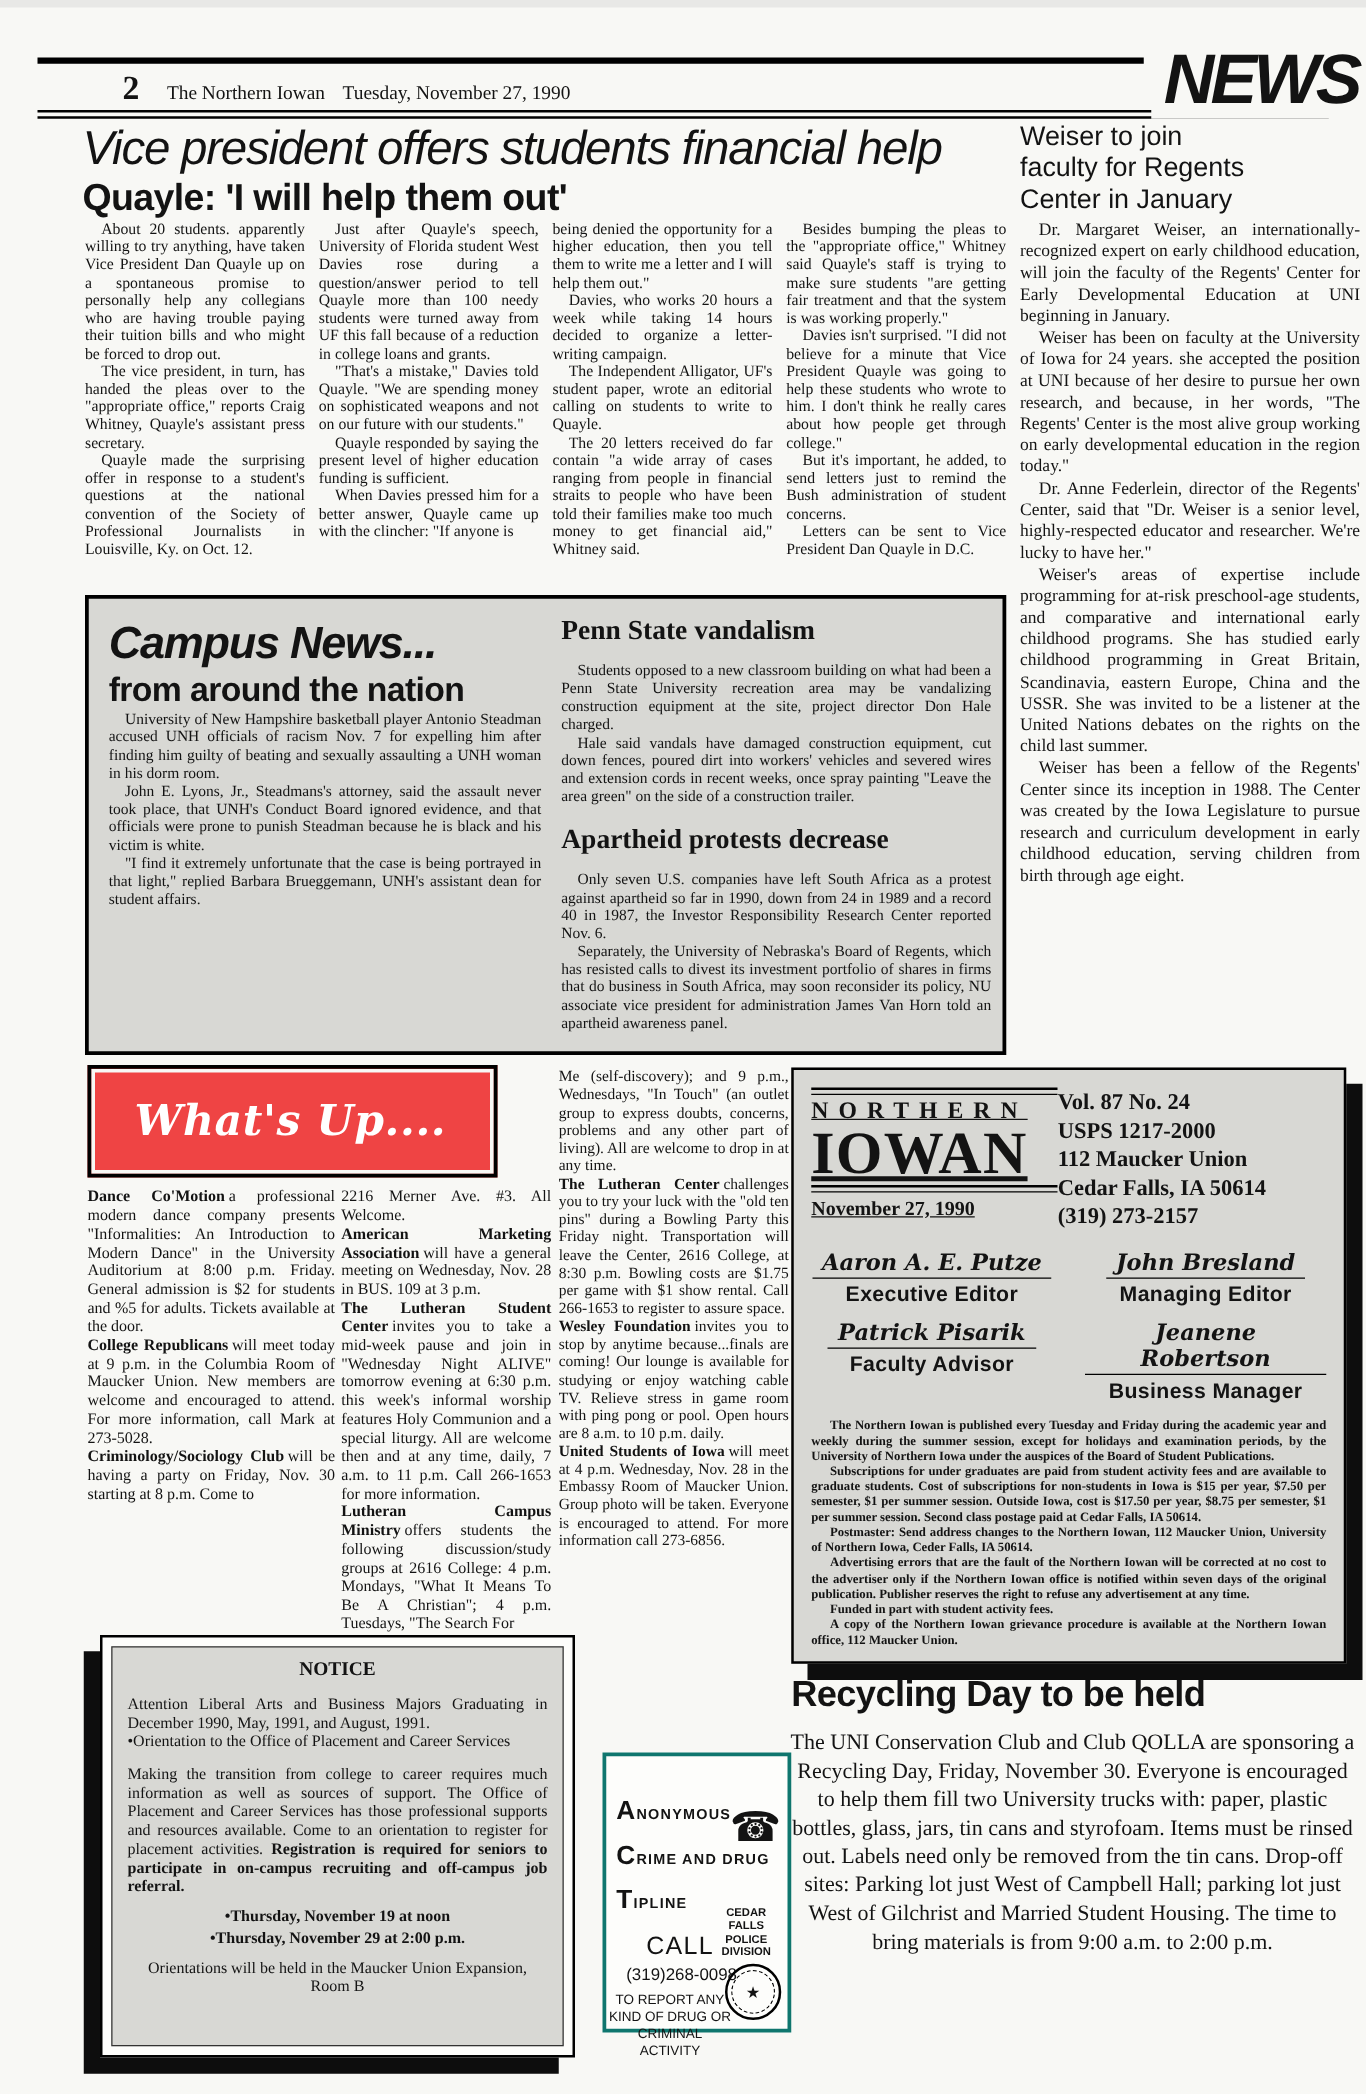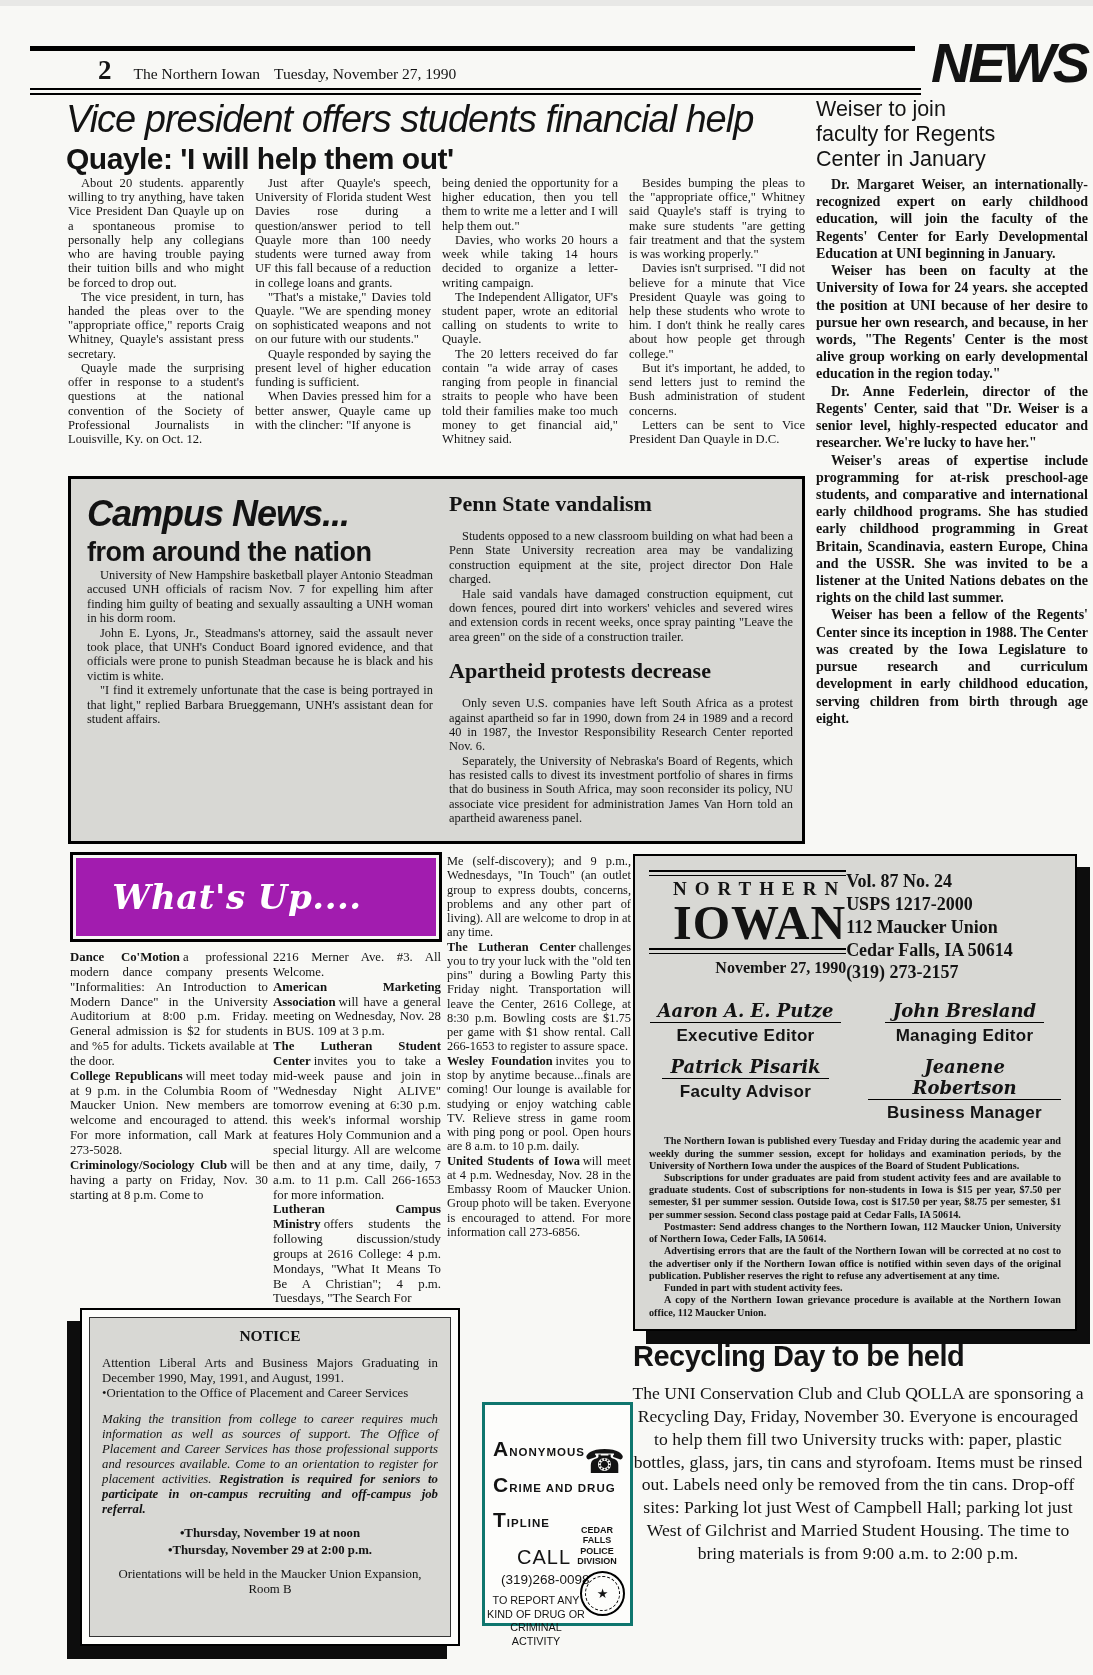"Dr. Margaret Weiser, an" .weiser-col p { font-weight: bold -> none }
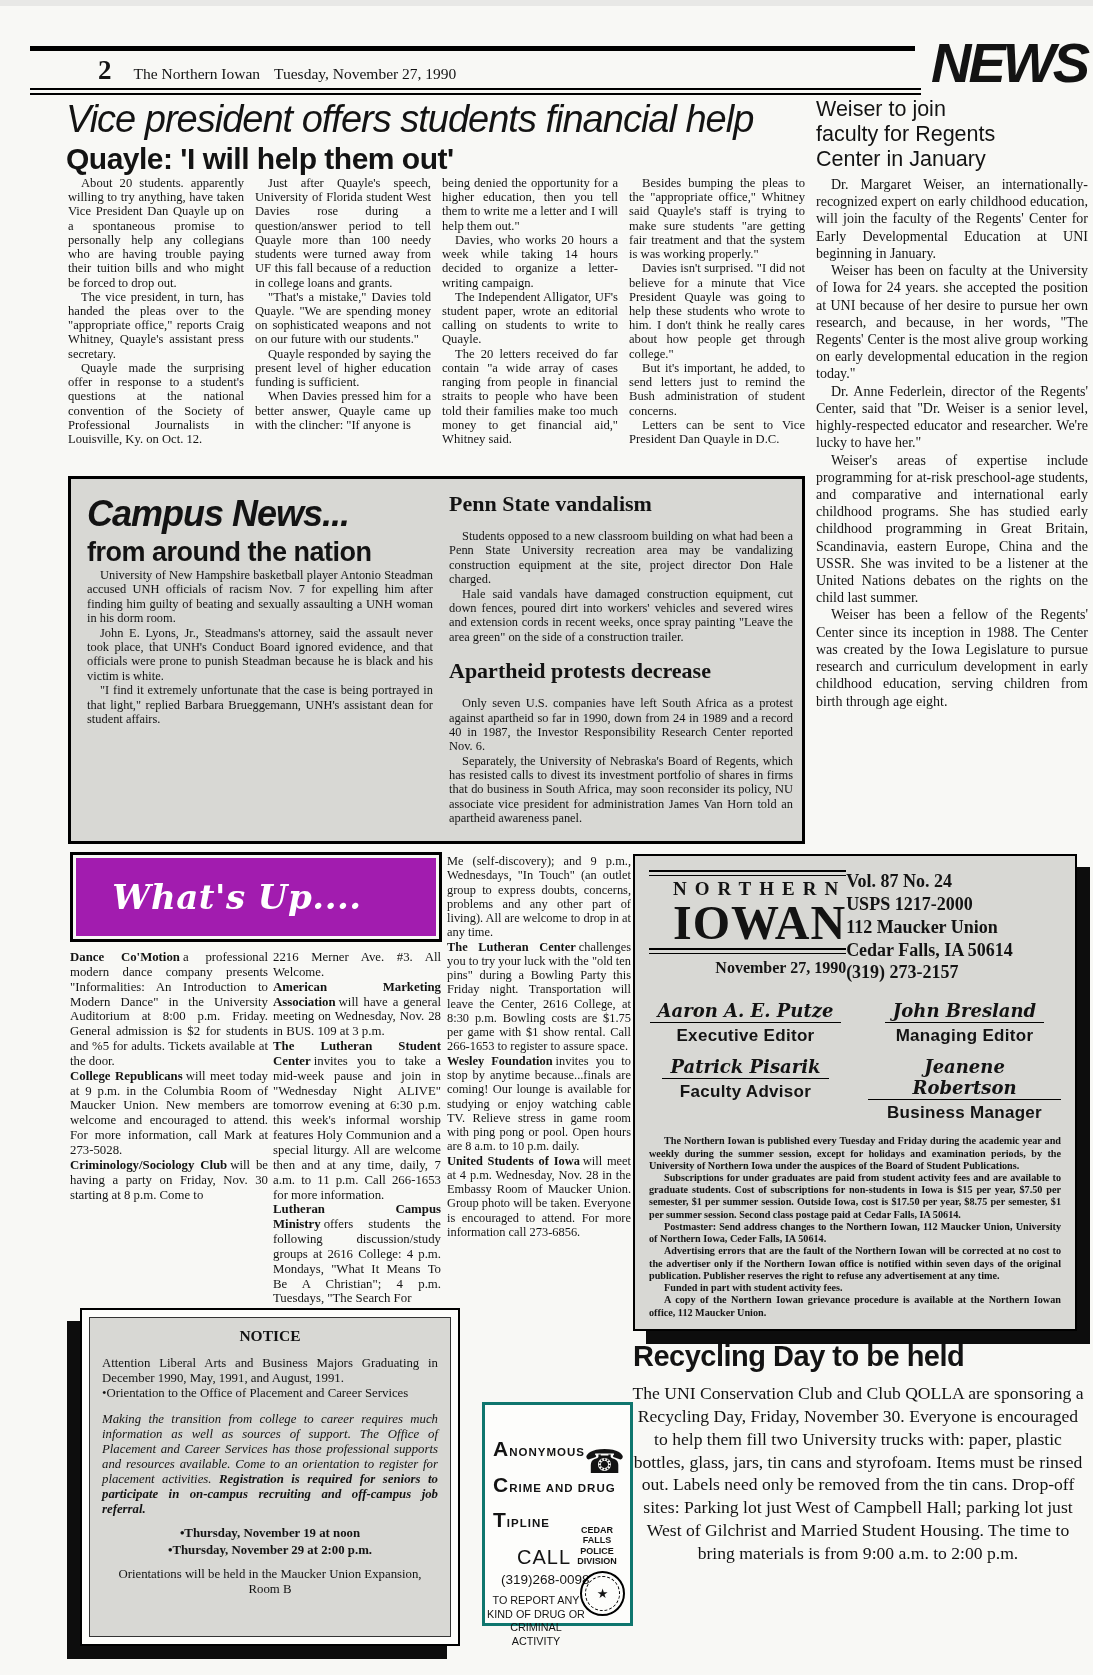"What's Up...." .wu-banner { background: #a21caf -> #ef4444; justify-content: center -> flex-end; width: 372px -> 328px }
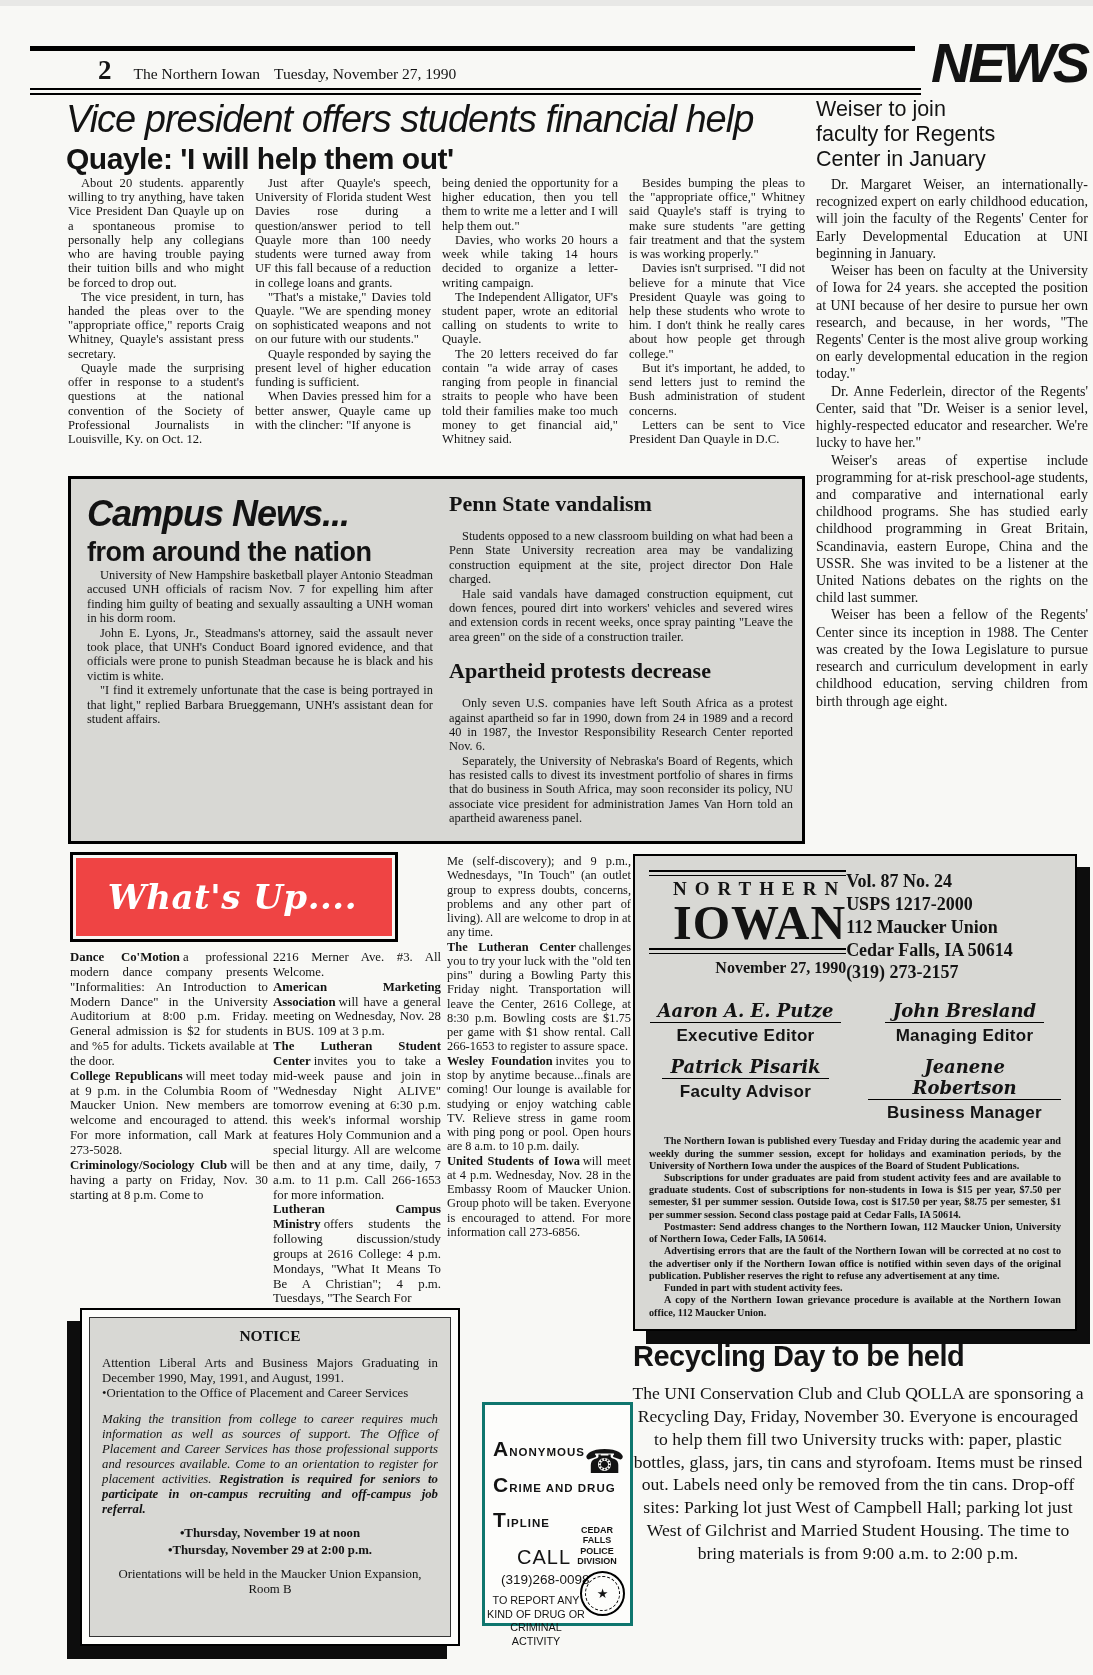"NORTHERN" .mh-logo { text-align: right -> left; text-decoration: none -> underline }
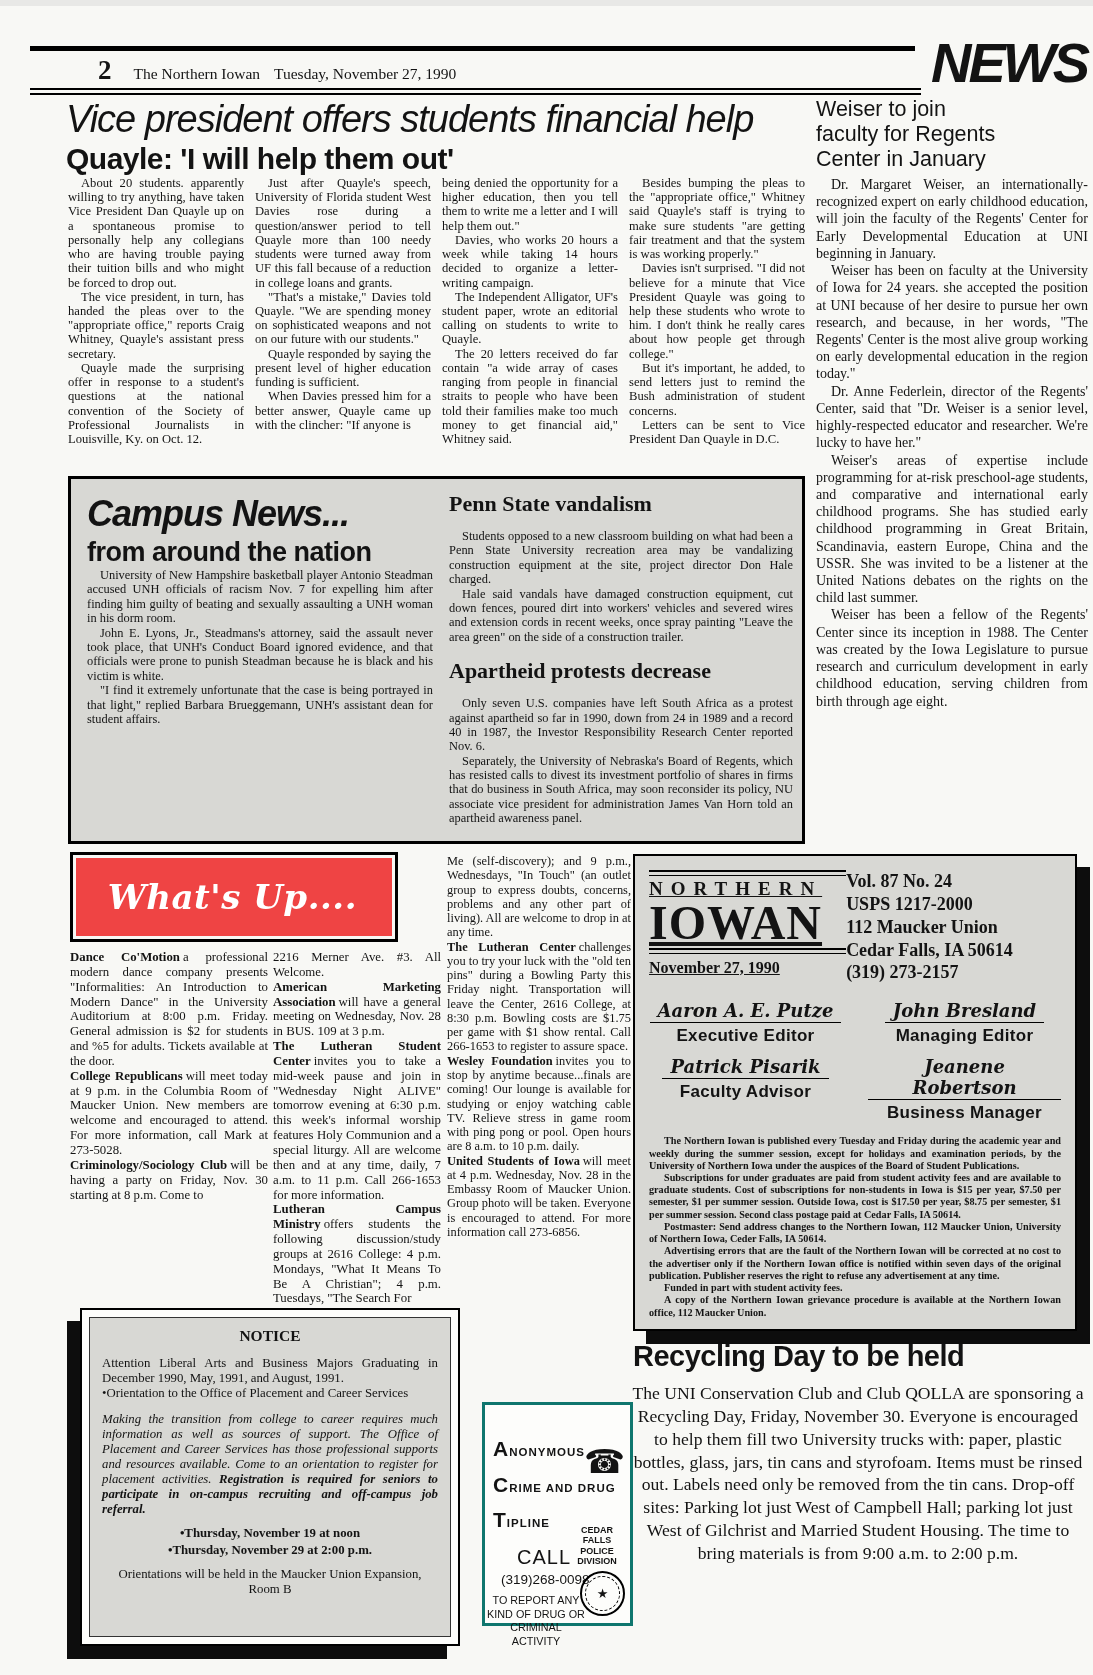"Making the transition from college" .notice-gap { font-style: italic -> none }
